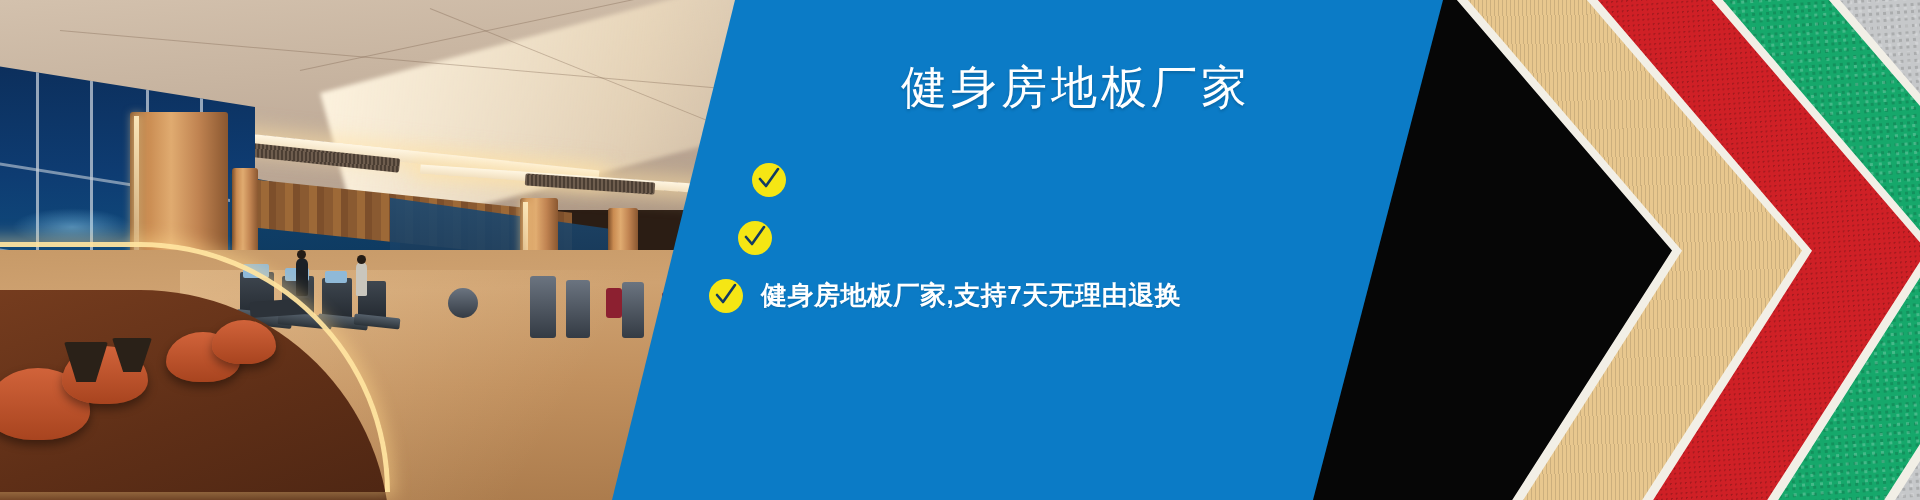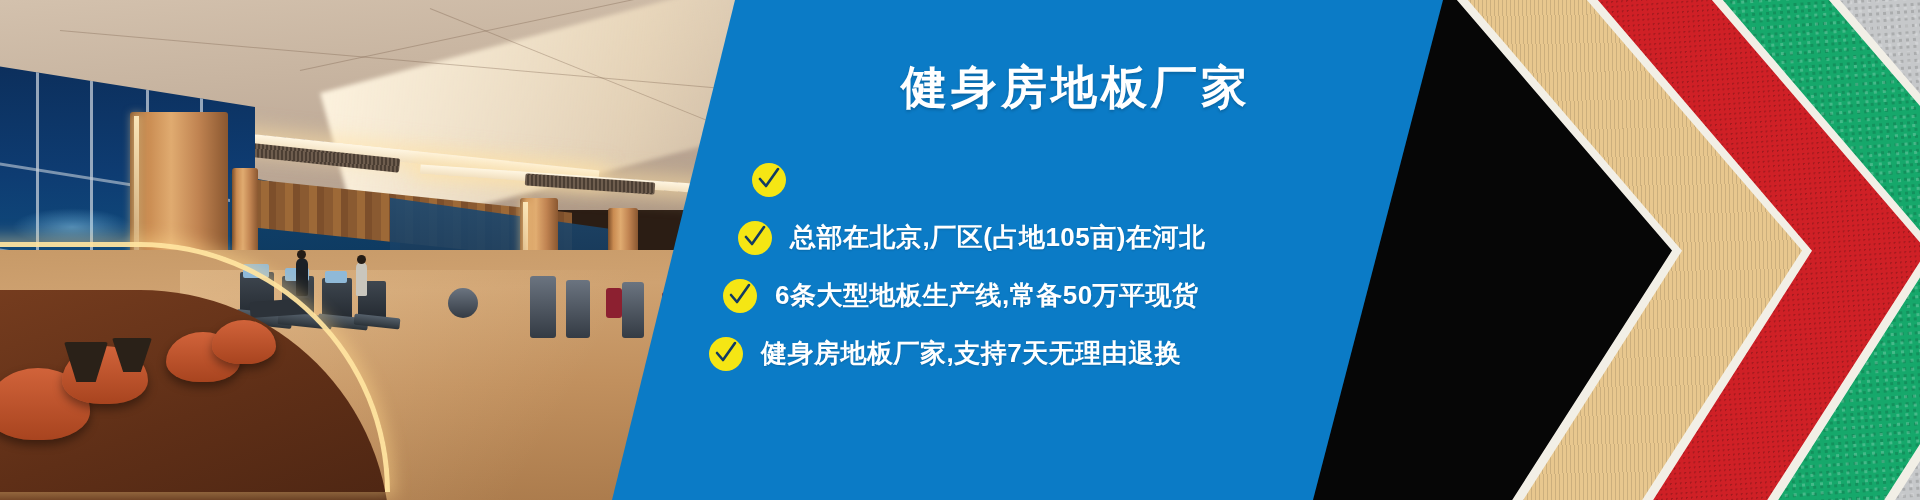"健身房地板厂家" .headline { font-weight: bold -> normal }
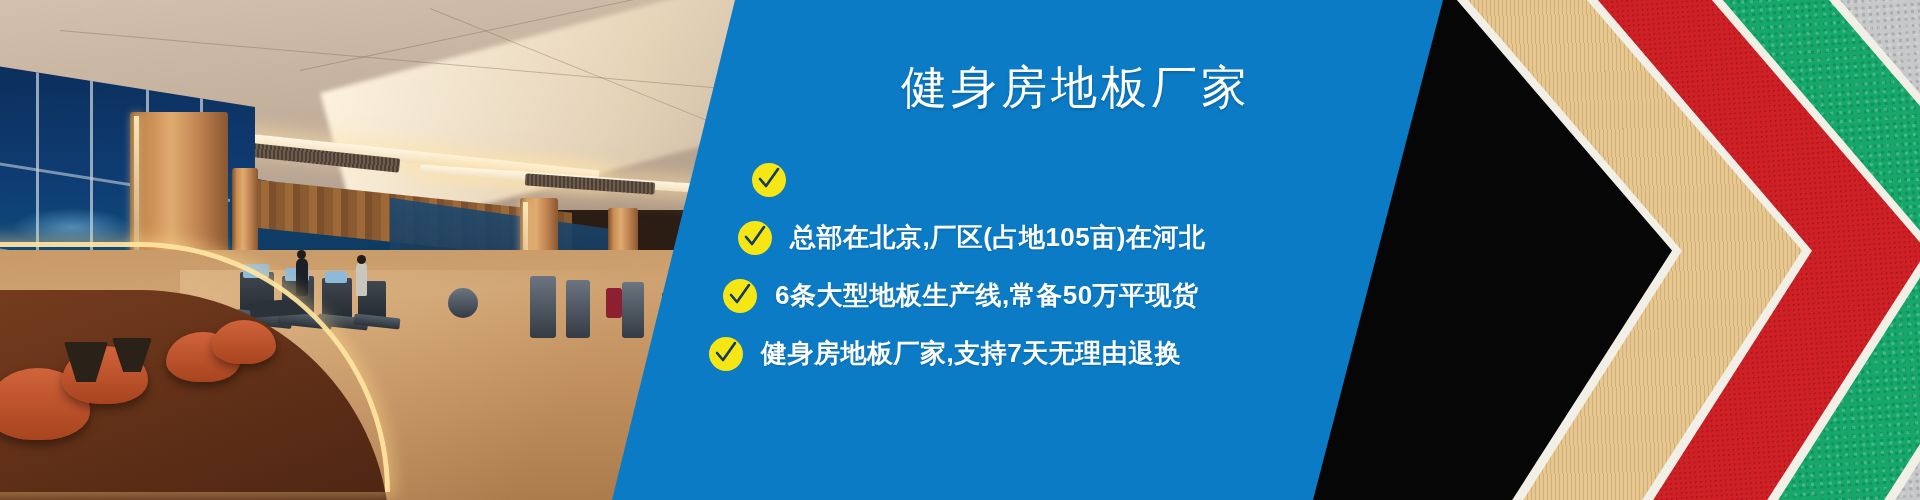"总部在北京,厂区(占地105亩)在河北" span.txt { html: <span>总部在北京,厂区(占地105亩)在河北</span> -> none }
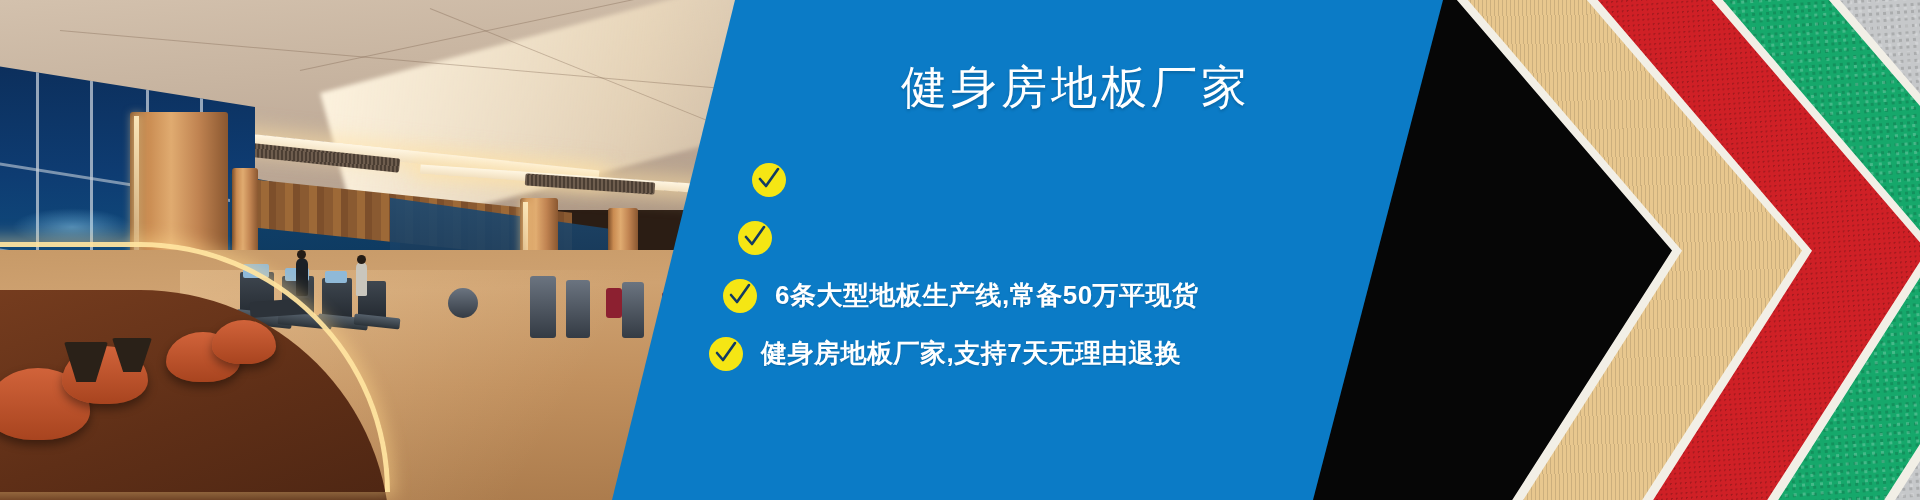"6条大型地板生产线,常备50万平现货" div.bullet-row { html: <div> <span> <svg> <path></path> </svg> </span> <span>6条大型地板生产线,常备50万平现货</span> </div> -> none }
